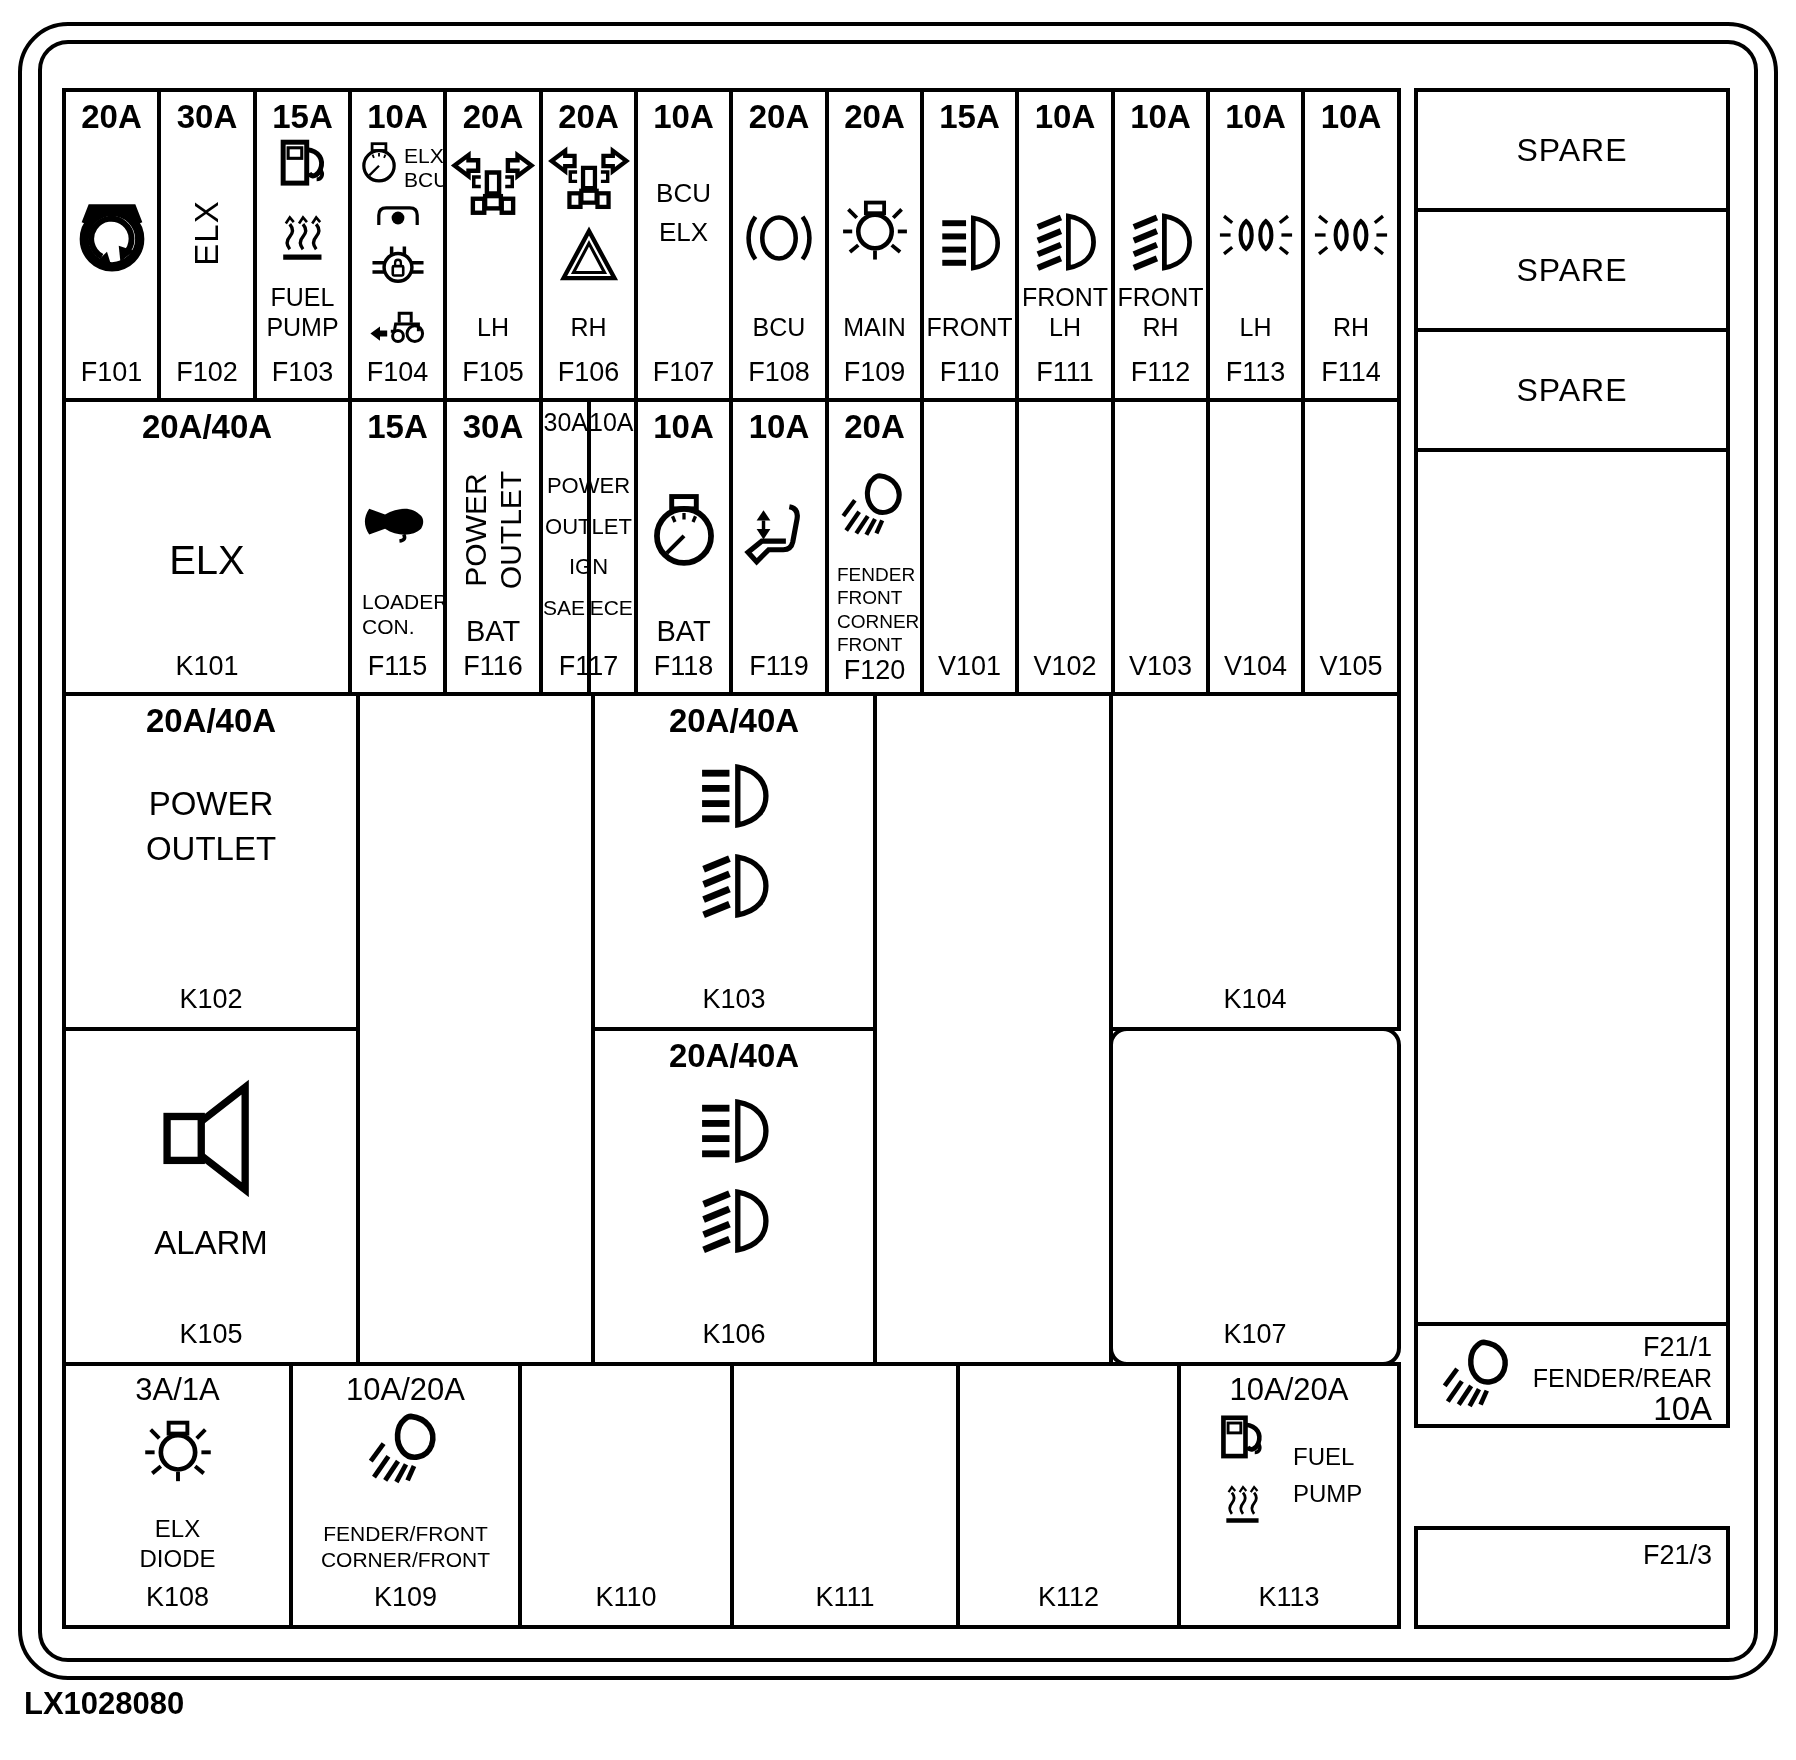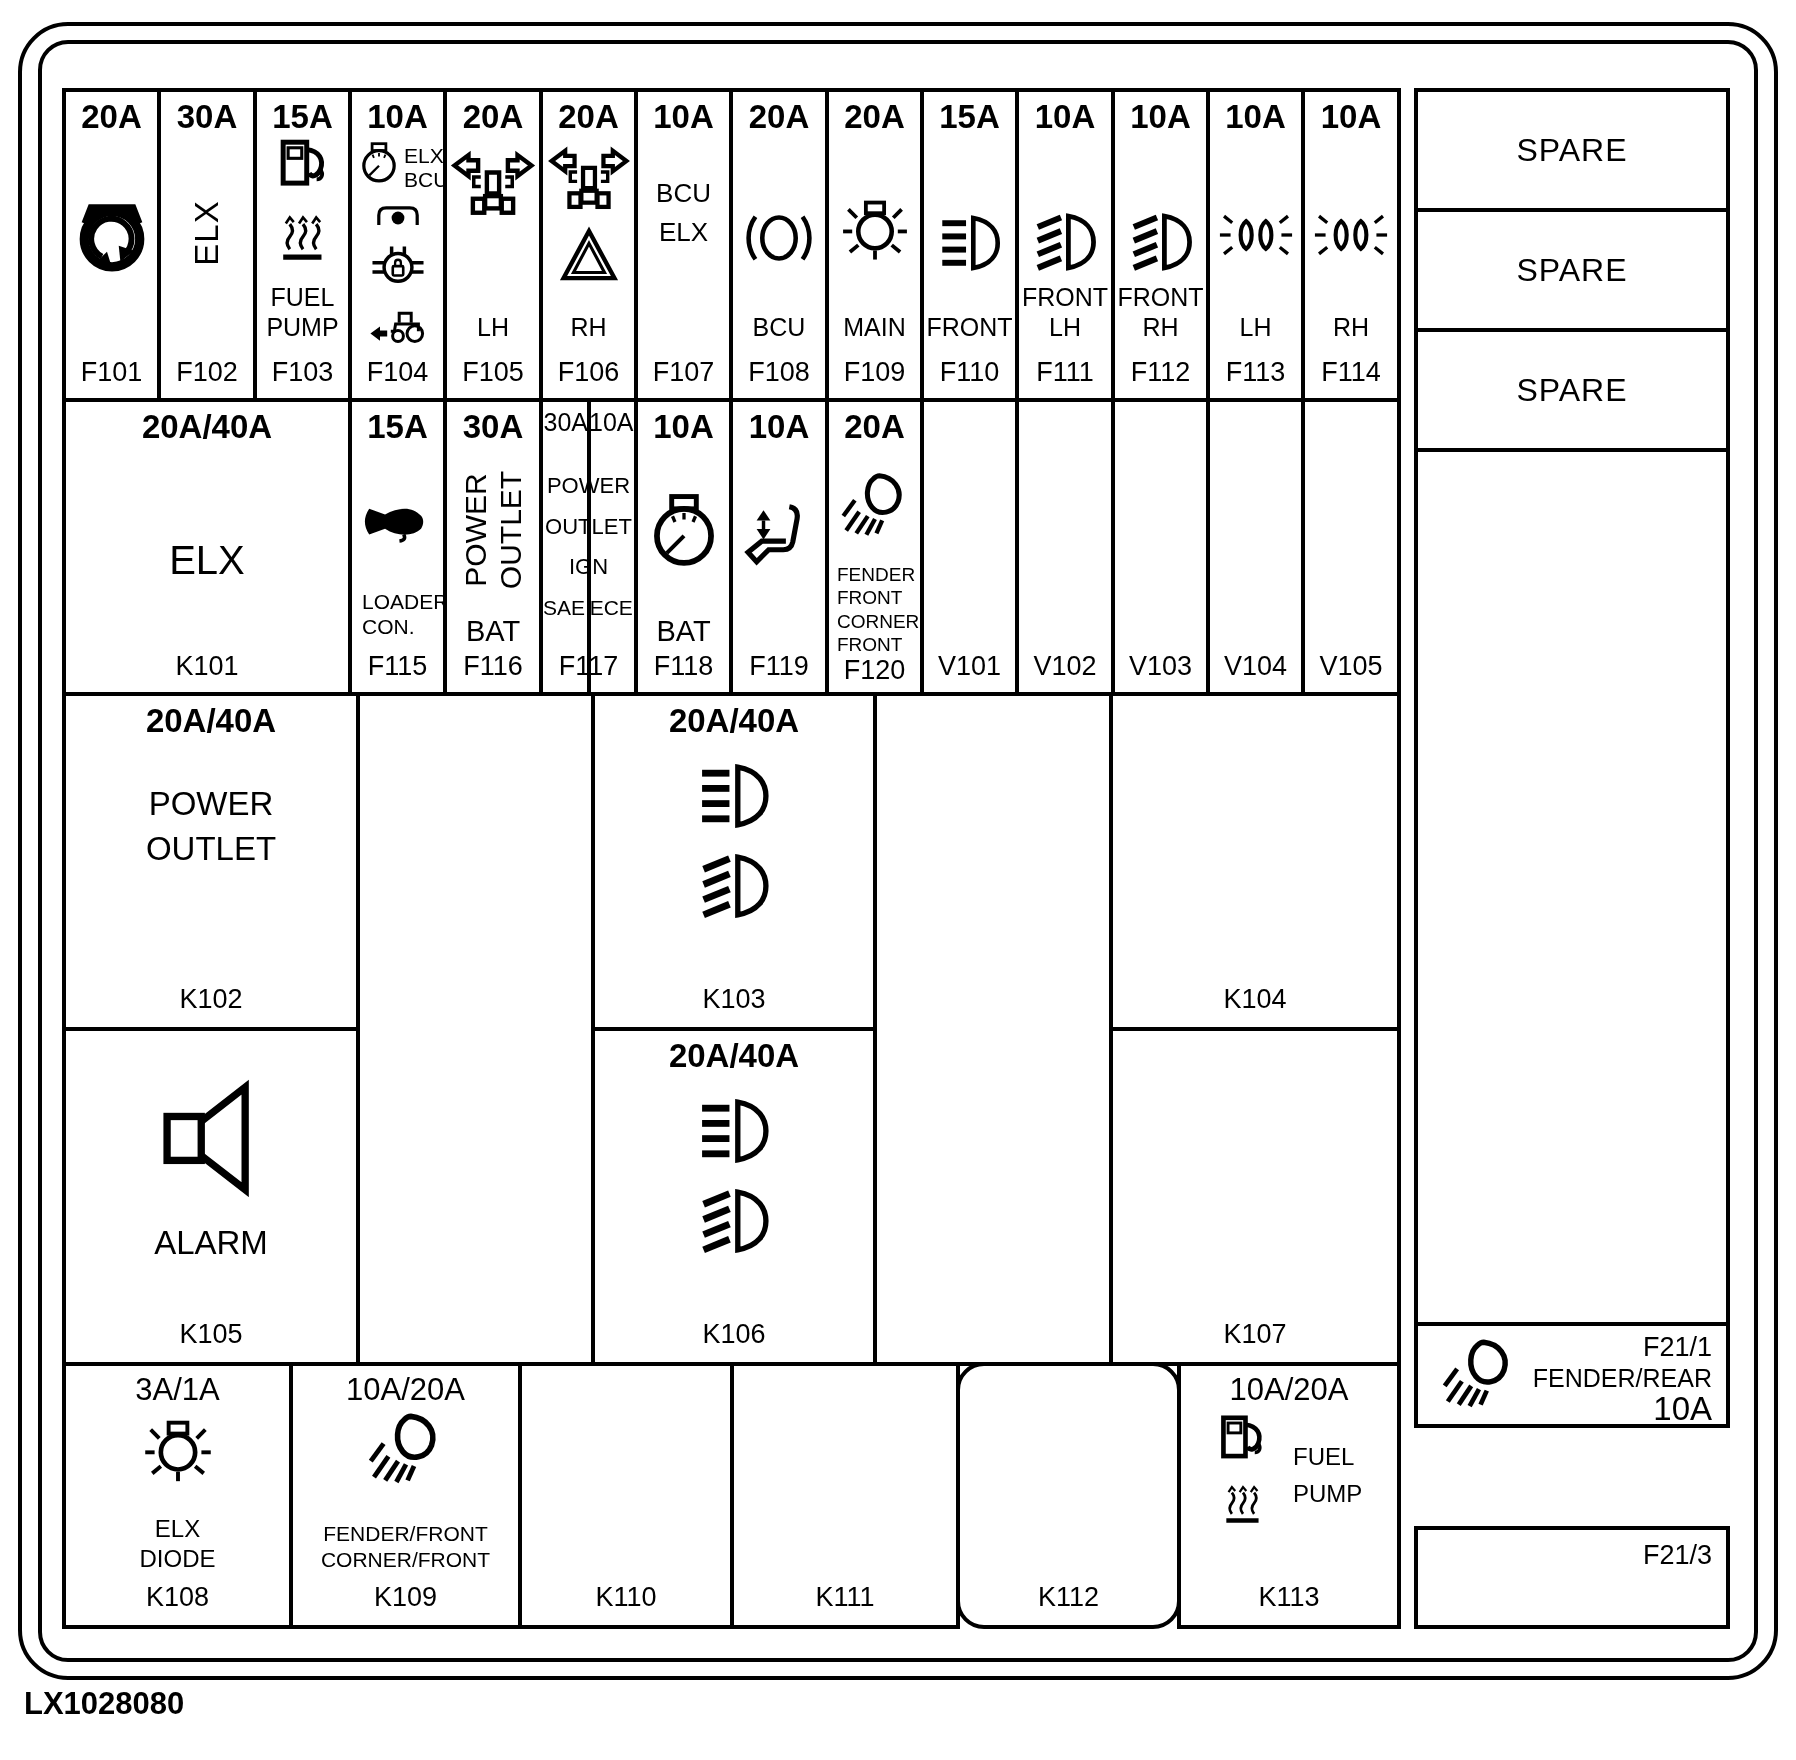"K107" div.cell { border-radius: none -> 18px }
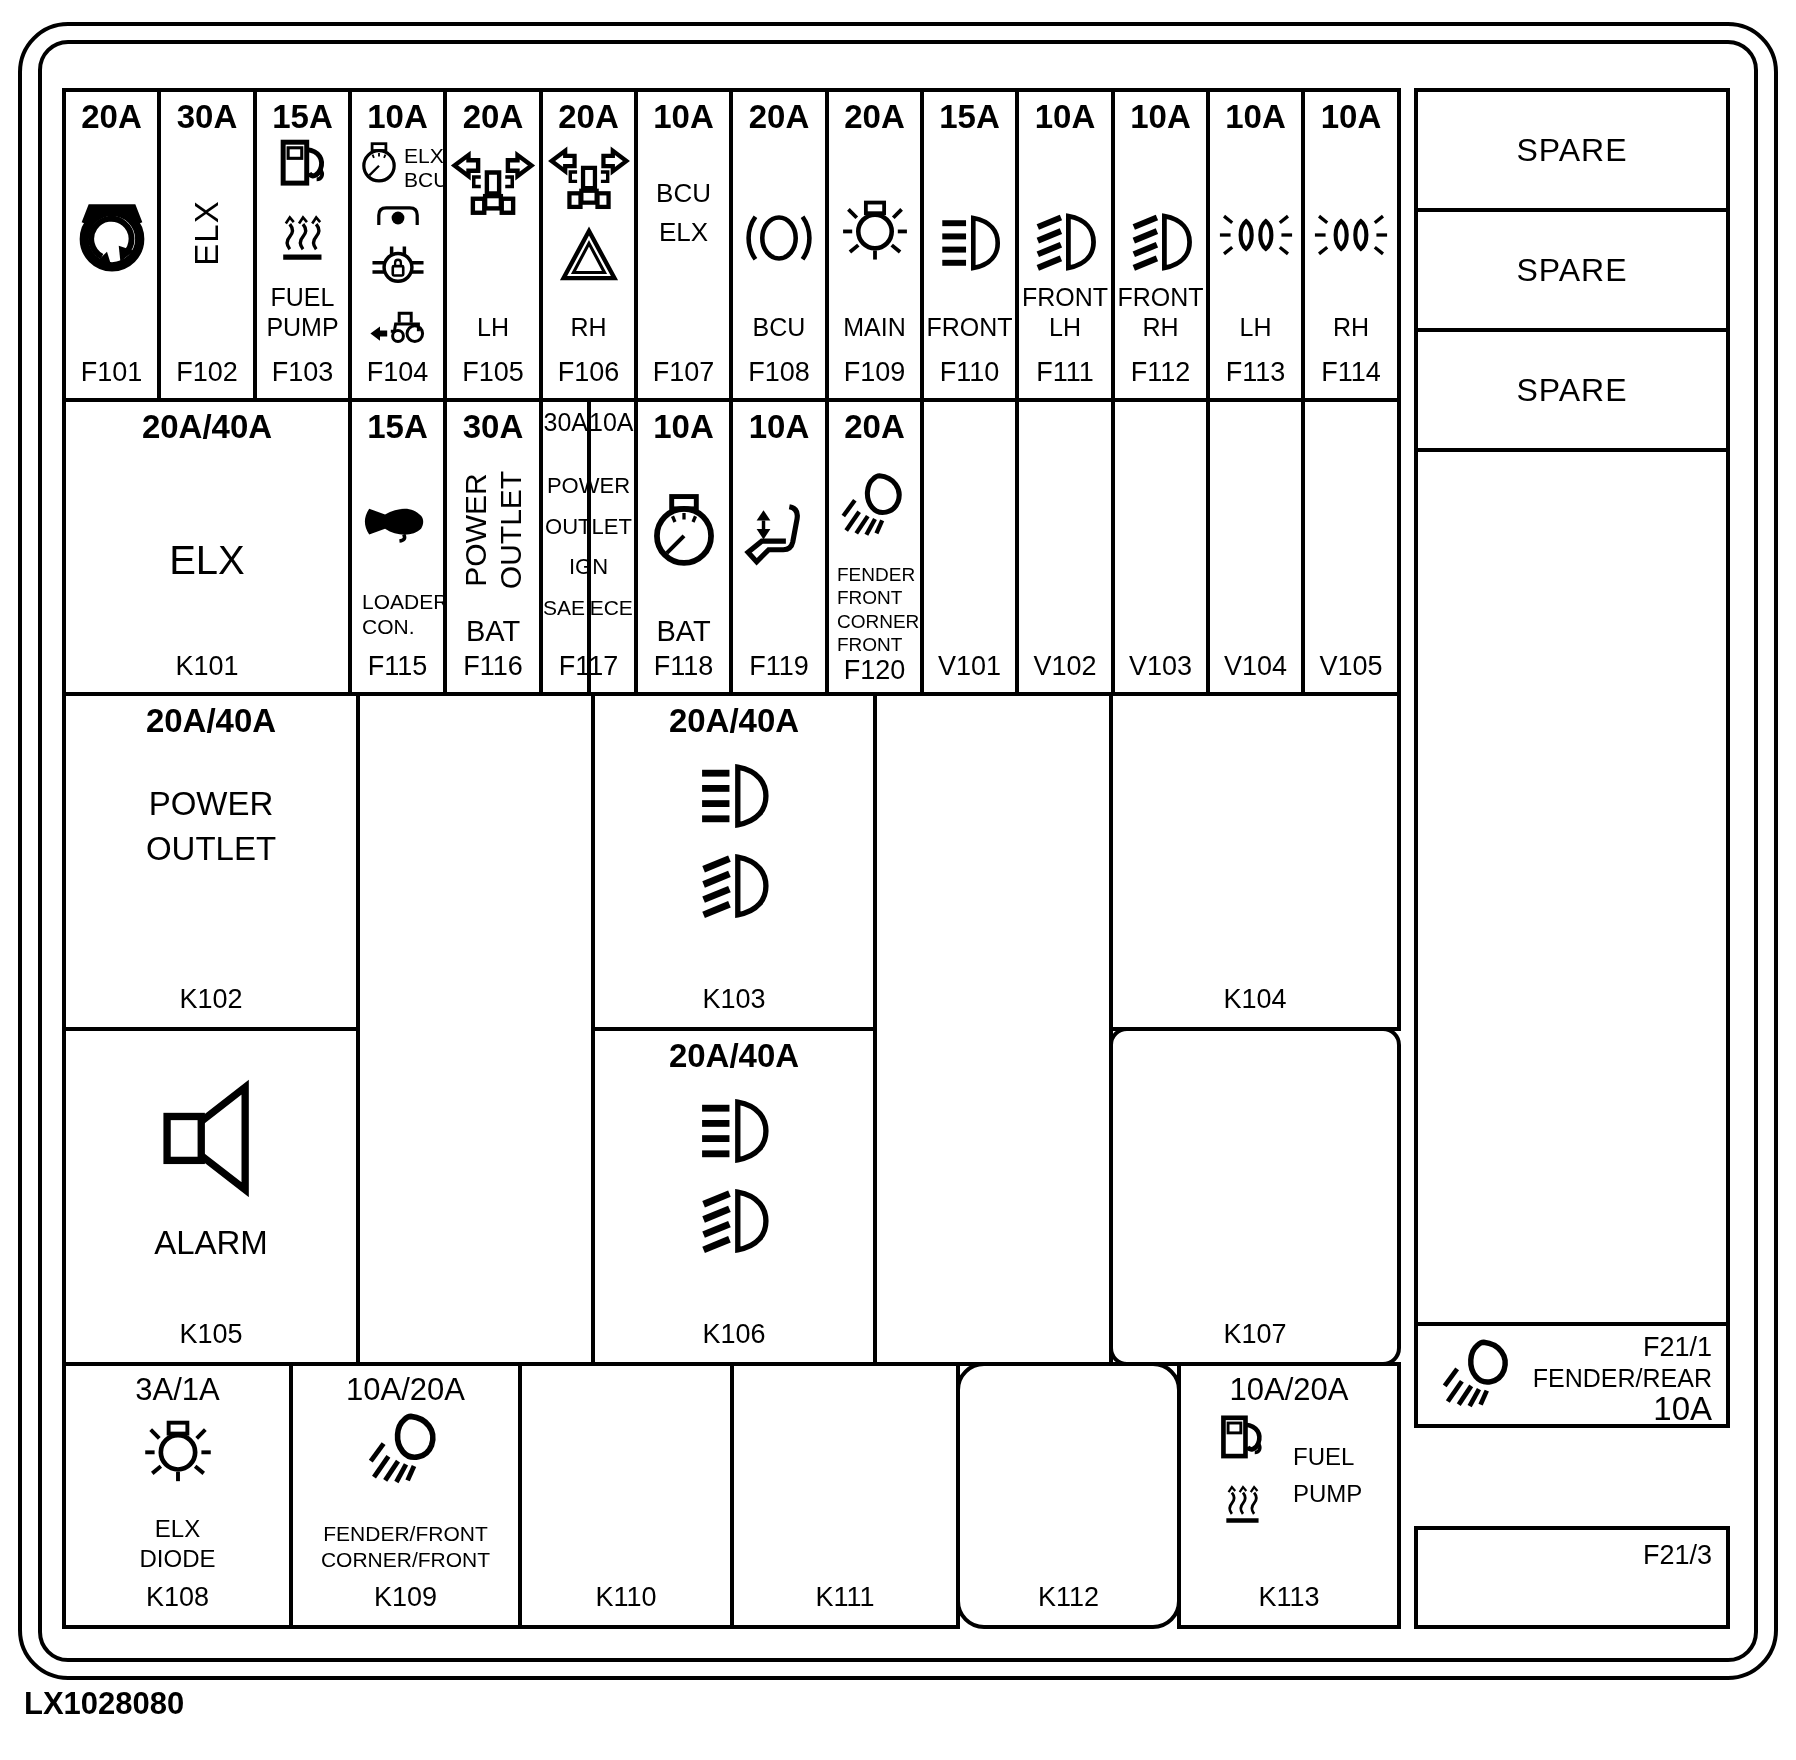"K112" div.cell { border-radius: 28px -> none }
